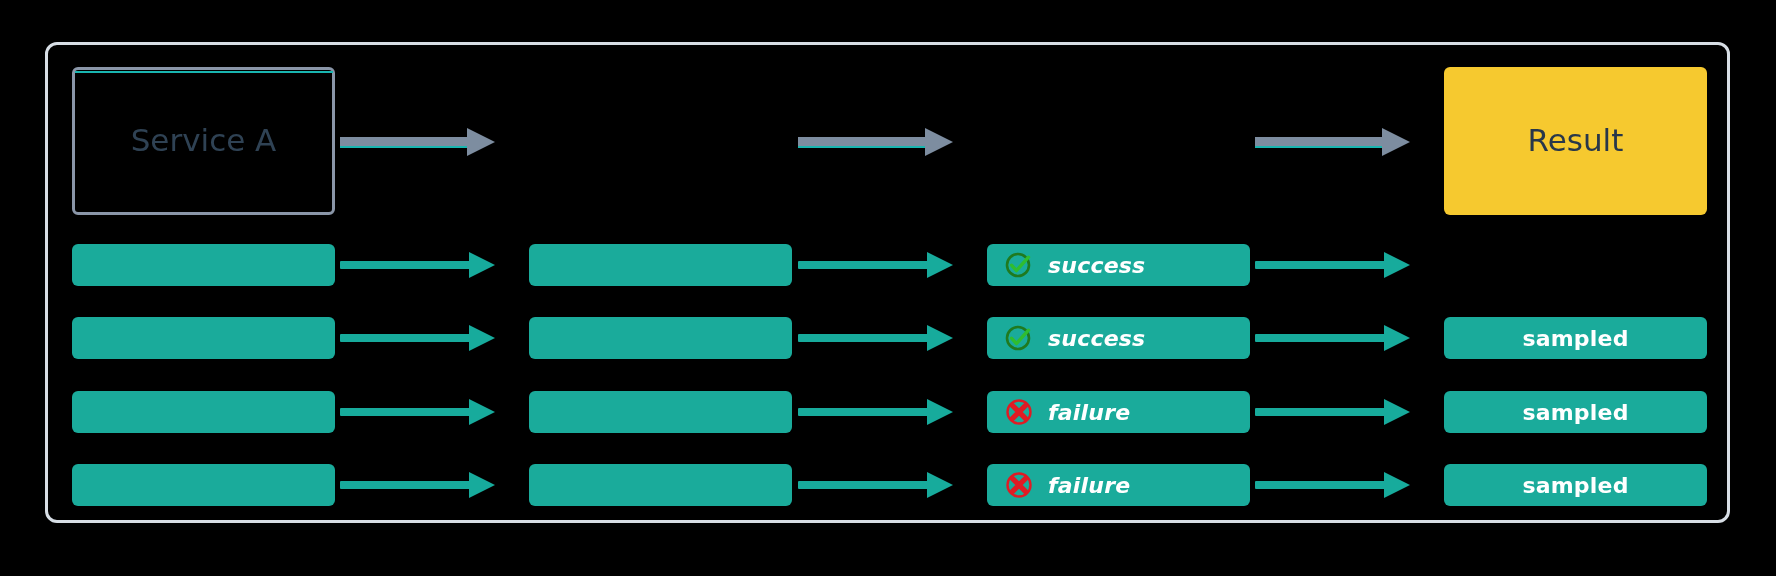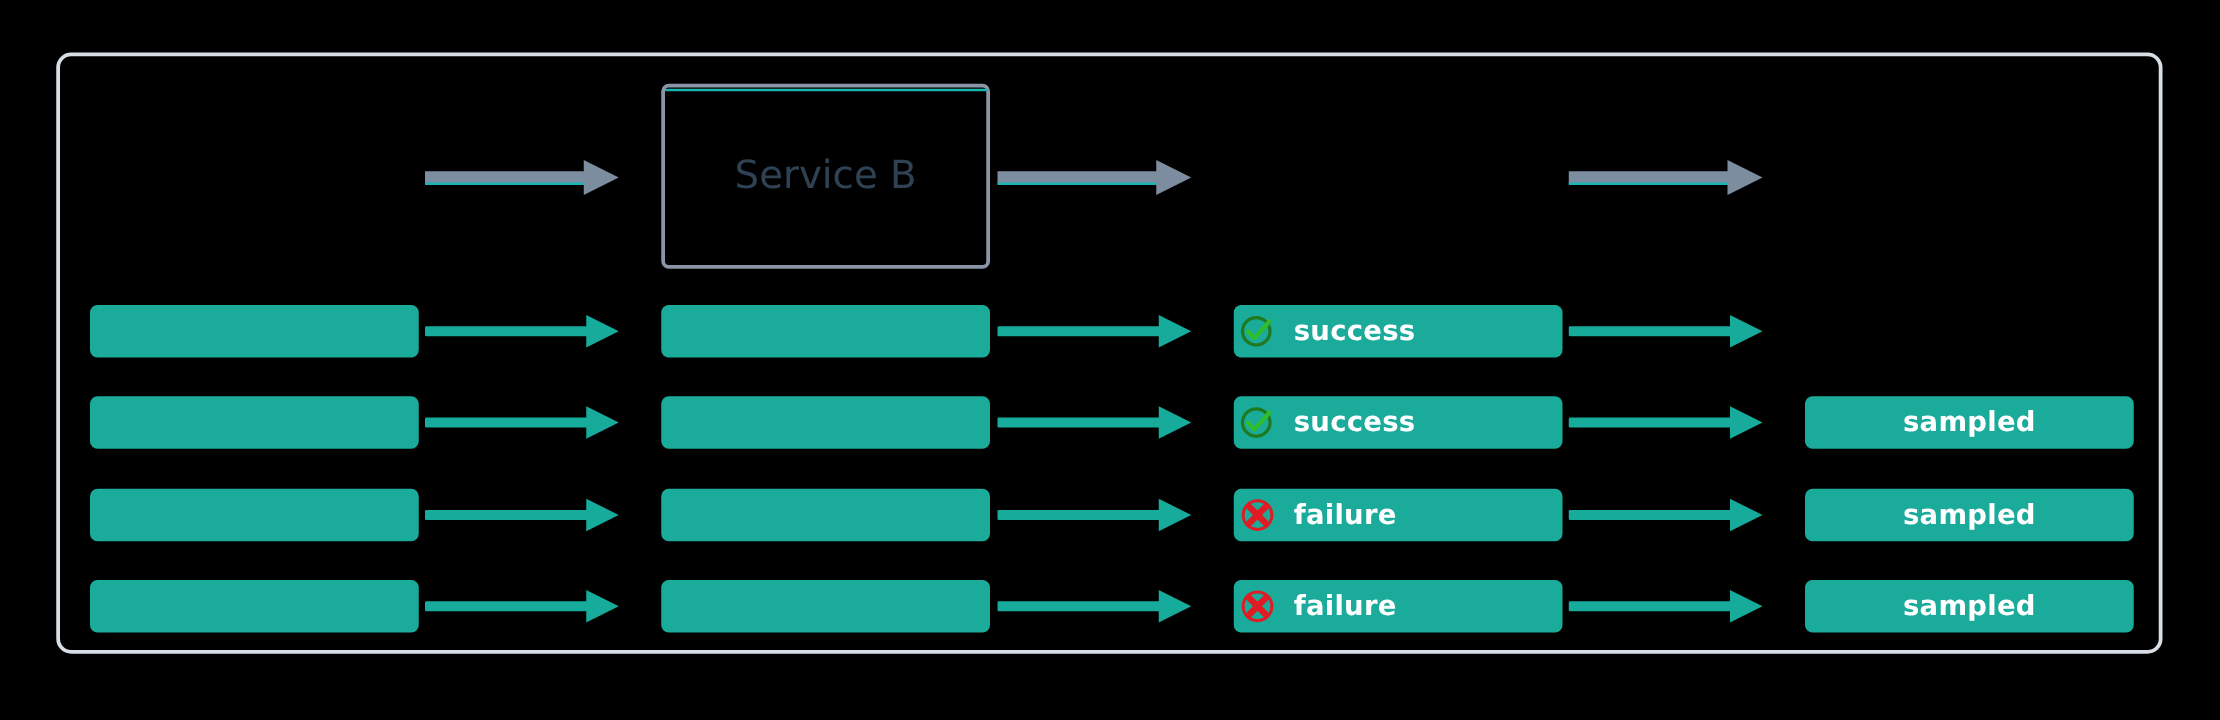"Service A" div.hdr-box { html: none -> <div> <span>Service A</span> </div> }
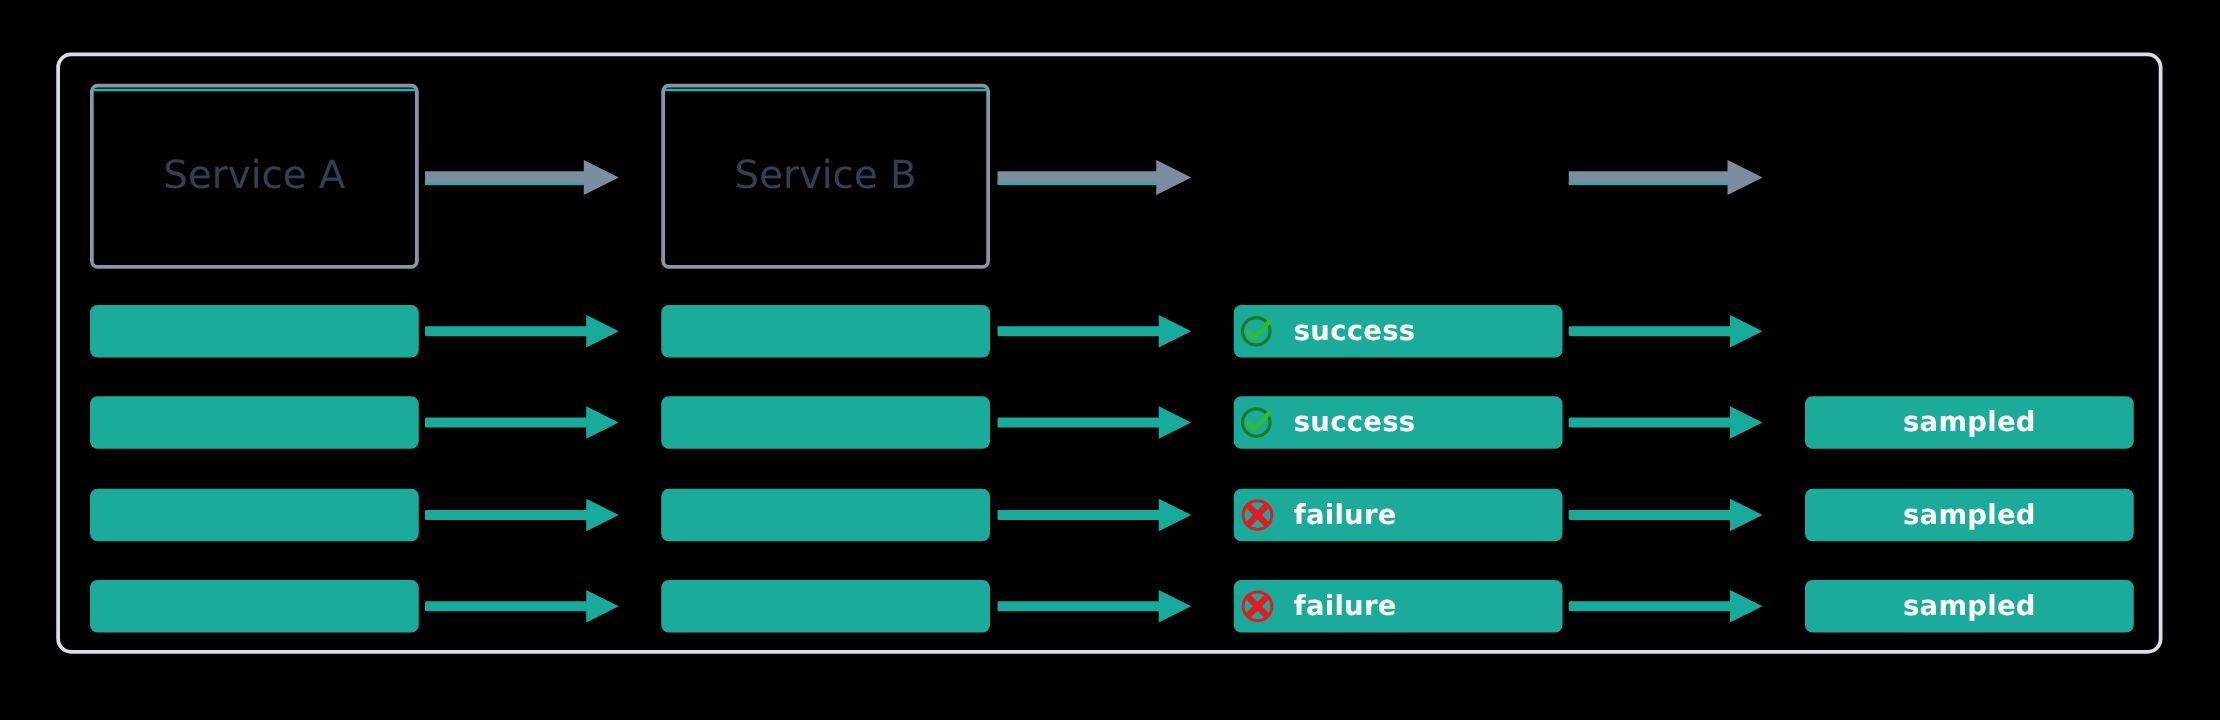"Service B" div.hdr-box { html: <div> <span>Service B</span> </div> -> none }
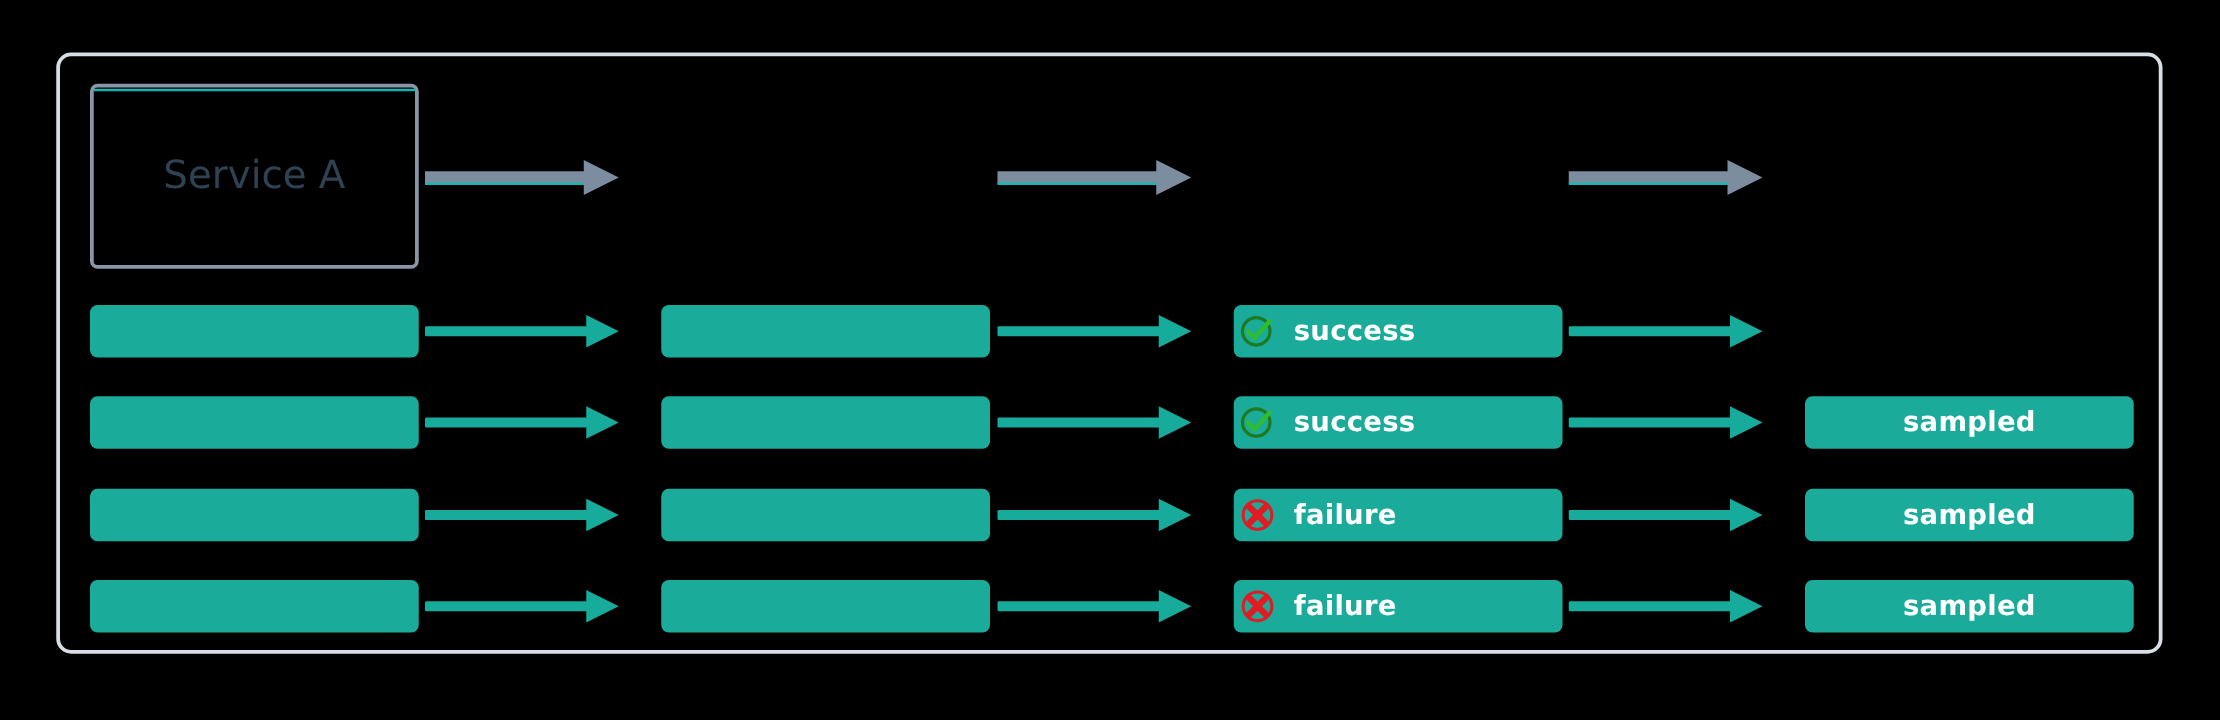"Result" div.hdr-box { html: none -> <div> <span>Result</span> </div> }
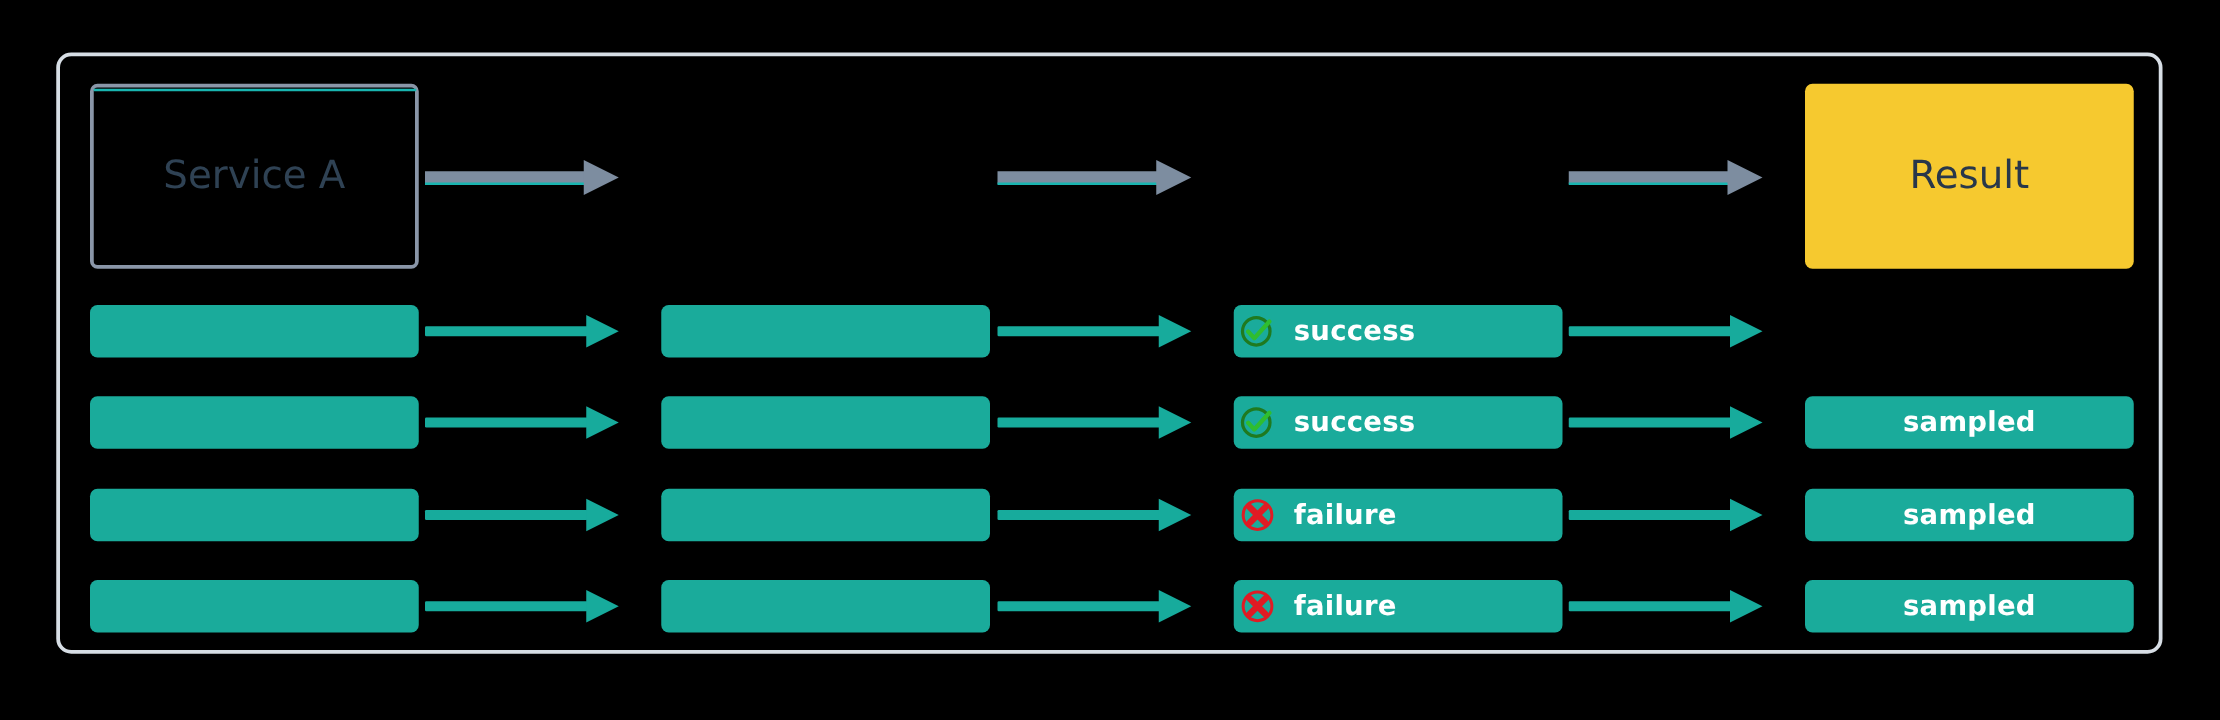"success" .bar.outcome { font-style: none -> italic; padding-left: 4px -> 17px }
